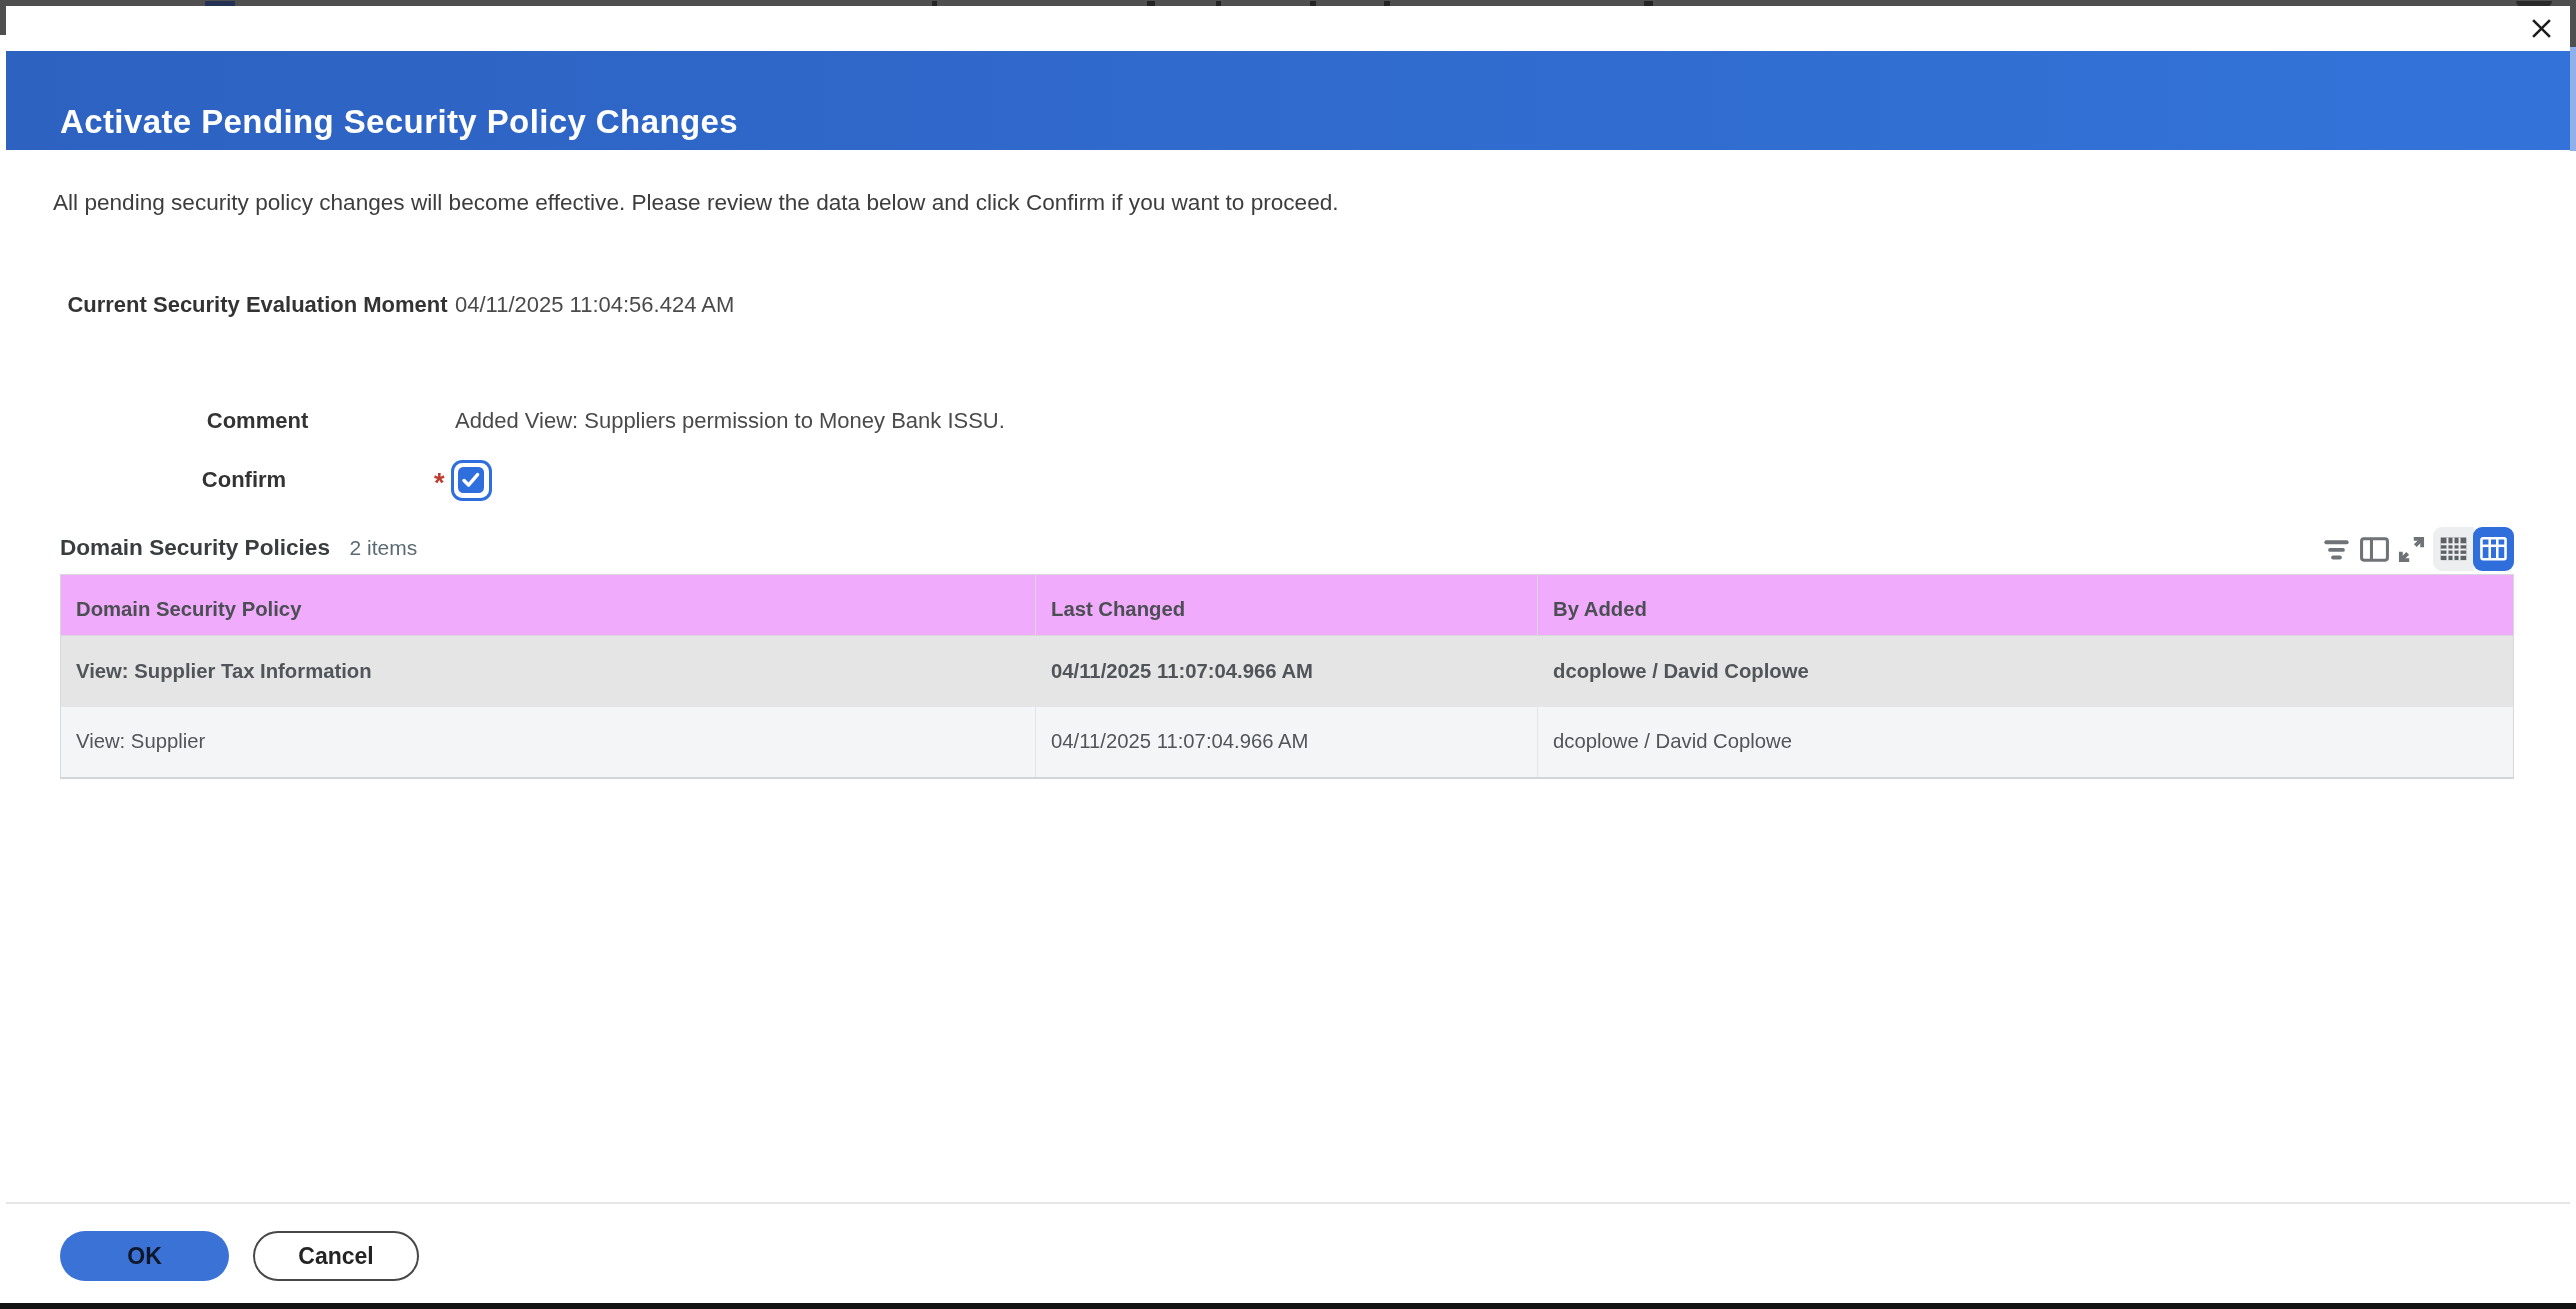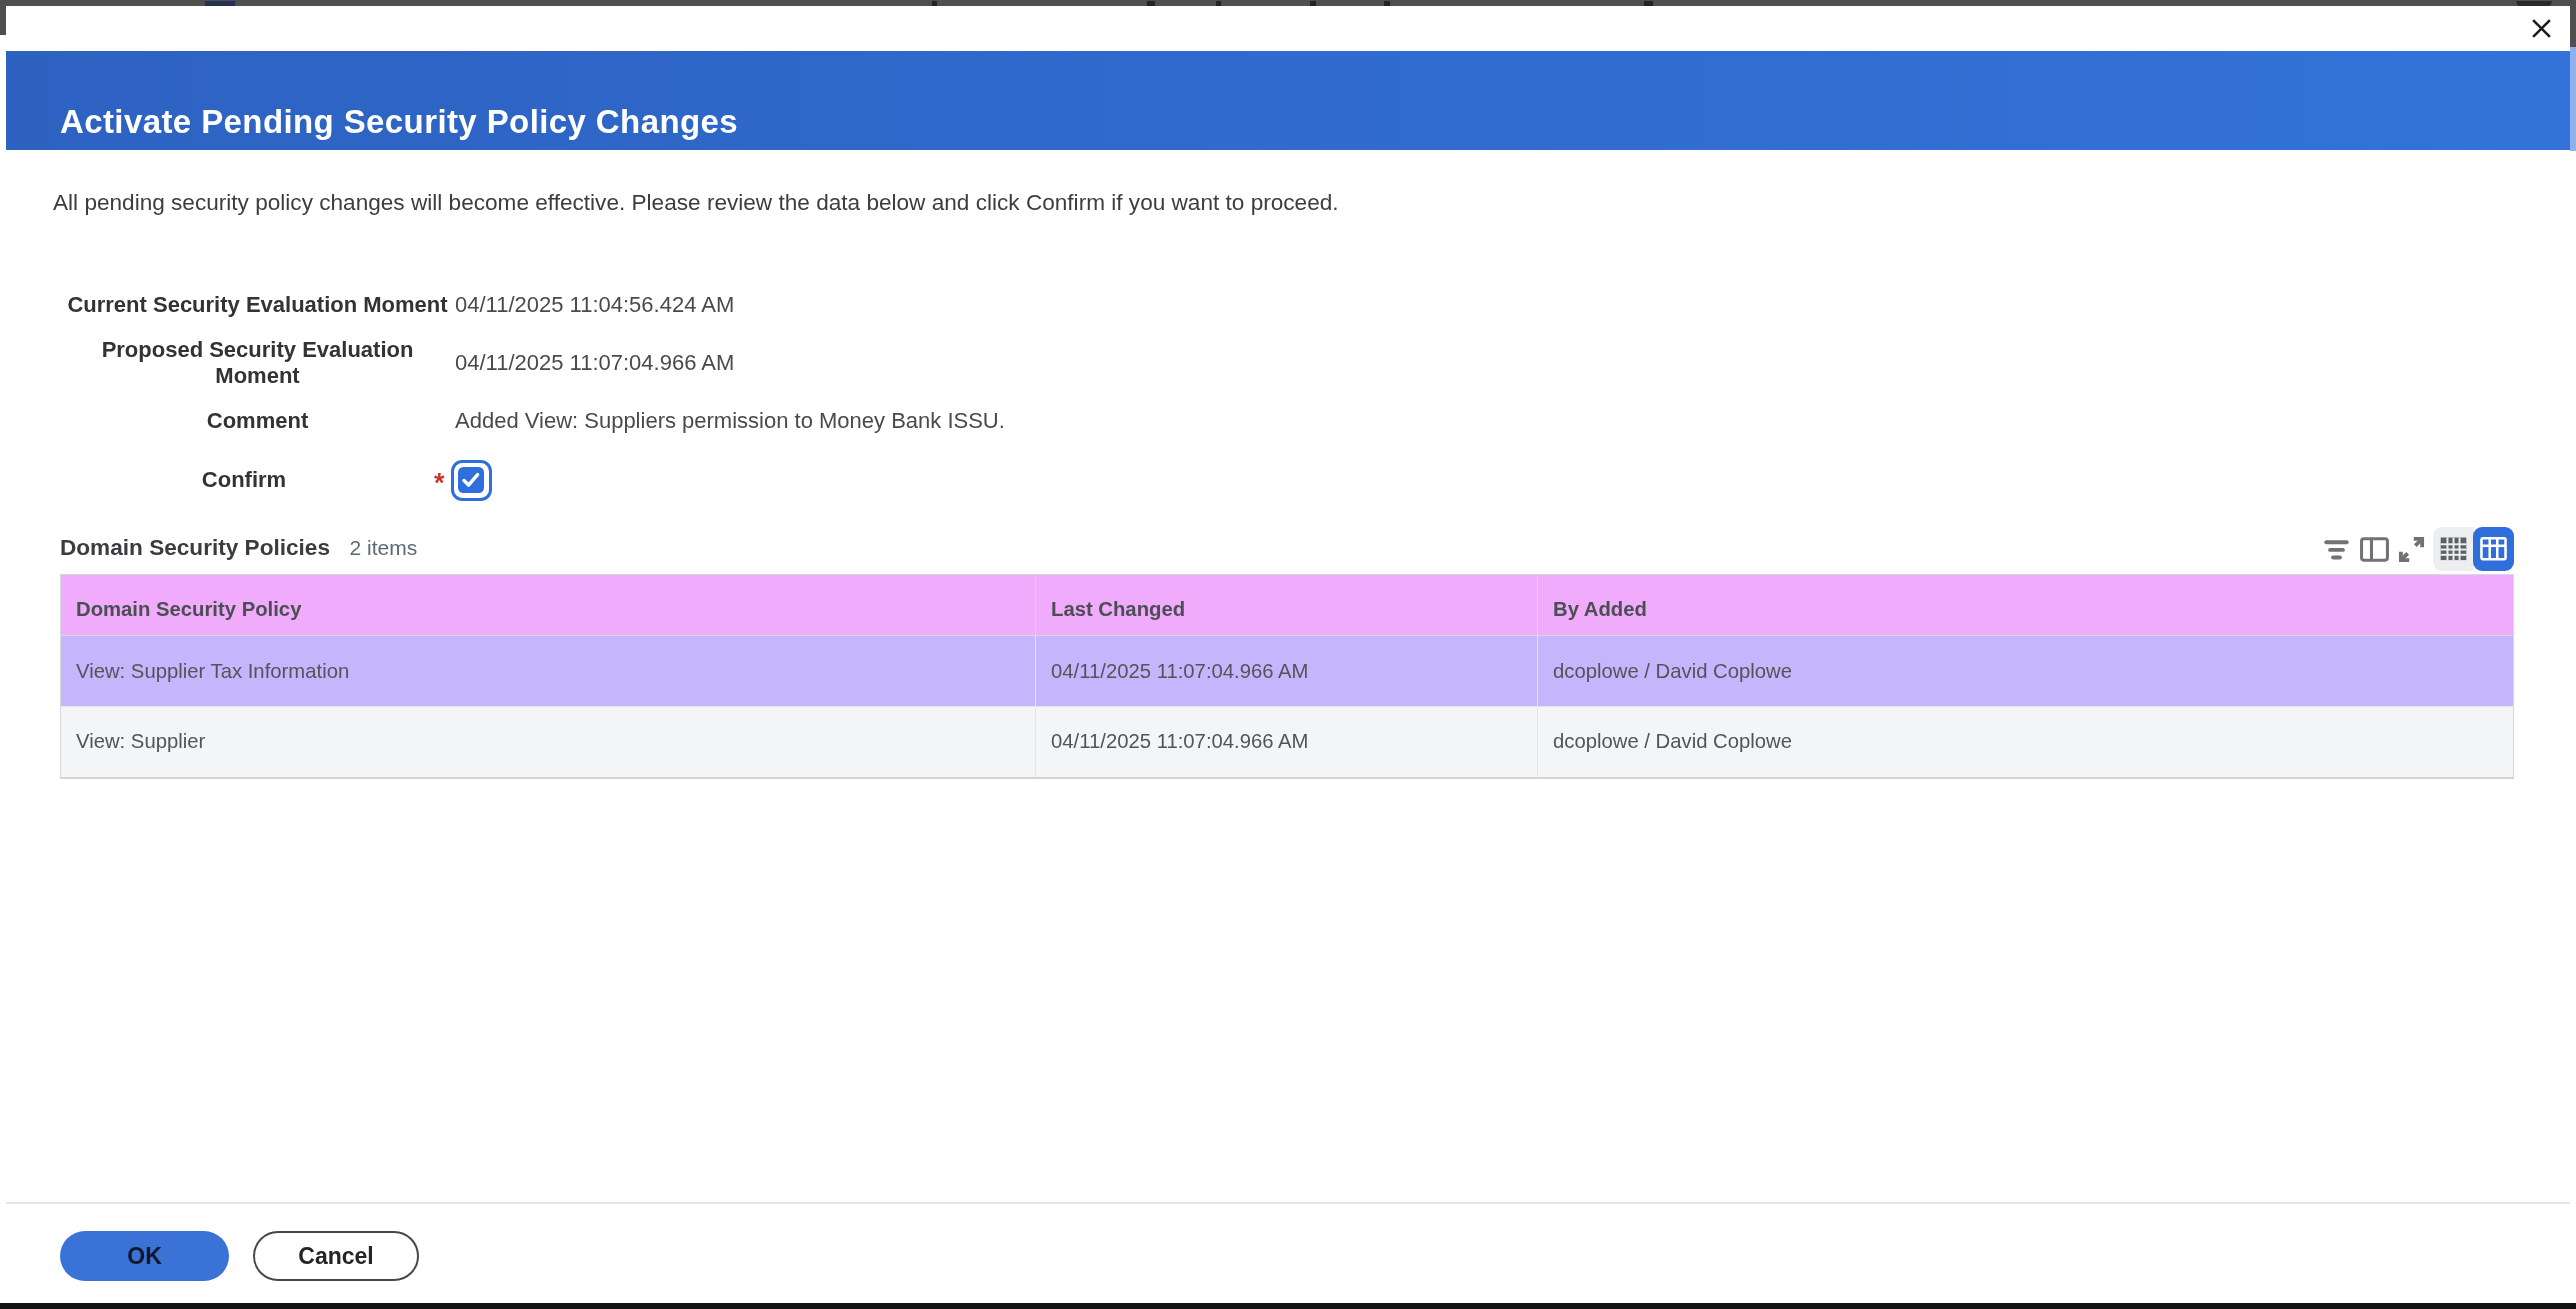"Proposed Security Evaluation Moment" div.field-row { html: <div> <div>Proposed Security Evaluation Moment</div> <div>04/11/2025 11:07:04.966 AM</div> </div> -> none }
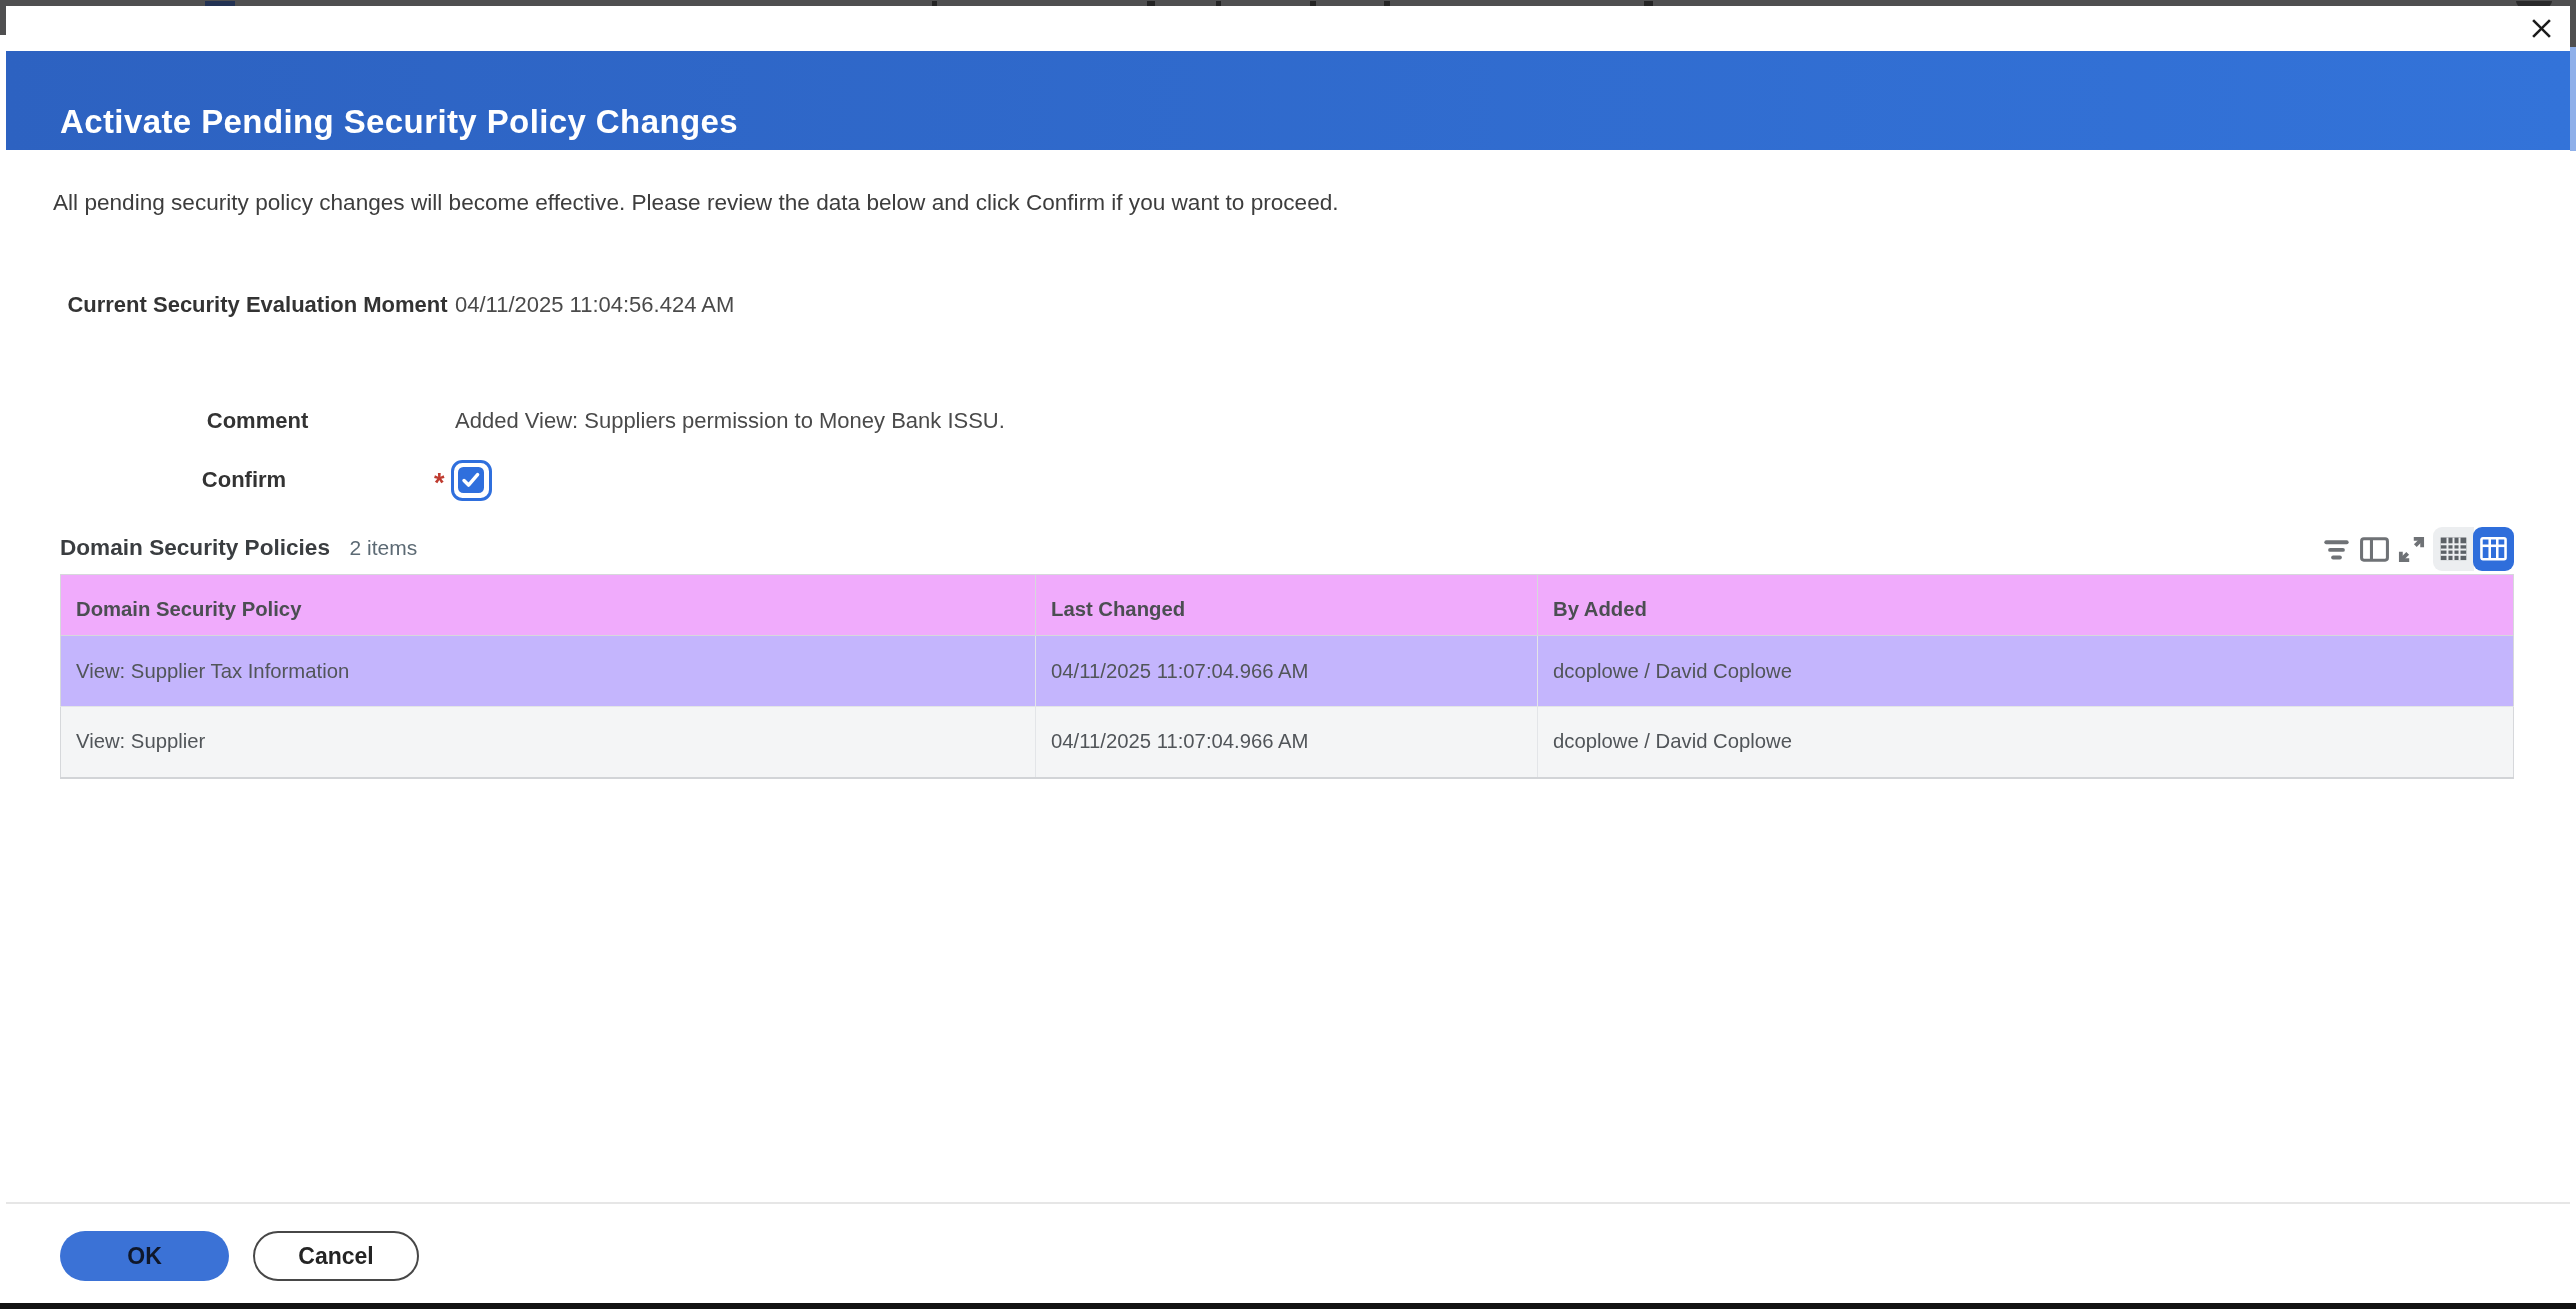"View: Supplier Tax Information" table.grid tr.r-even td { background: #c4b5fd -> #e5e5e5; font-weight: none -> bold }
